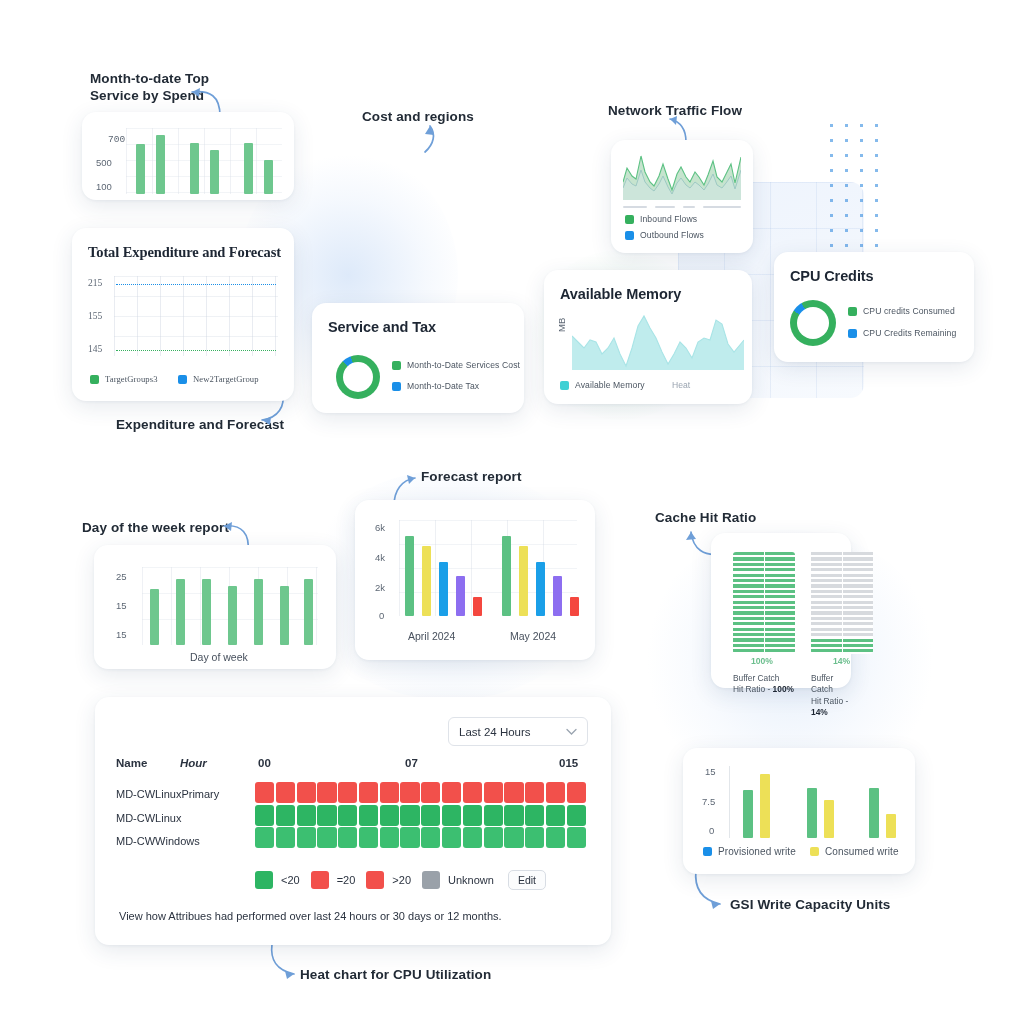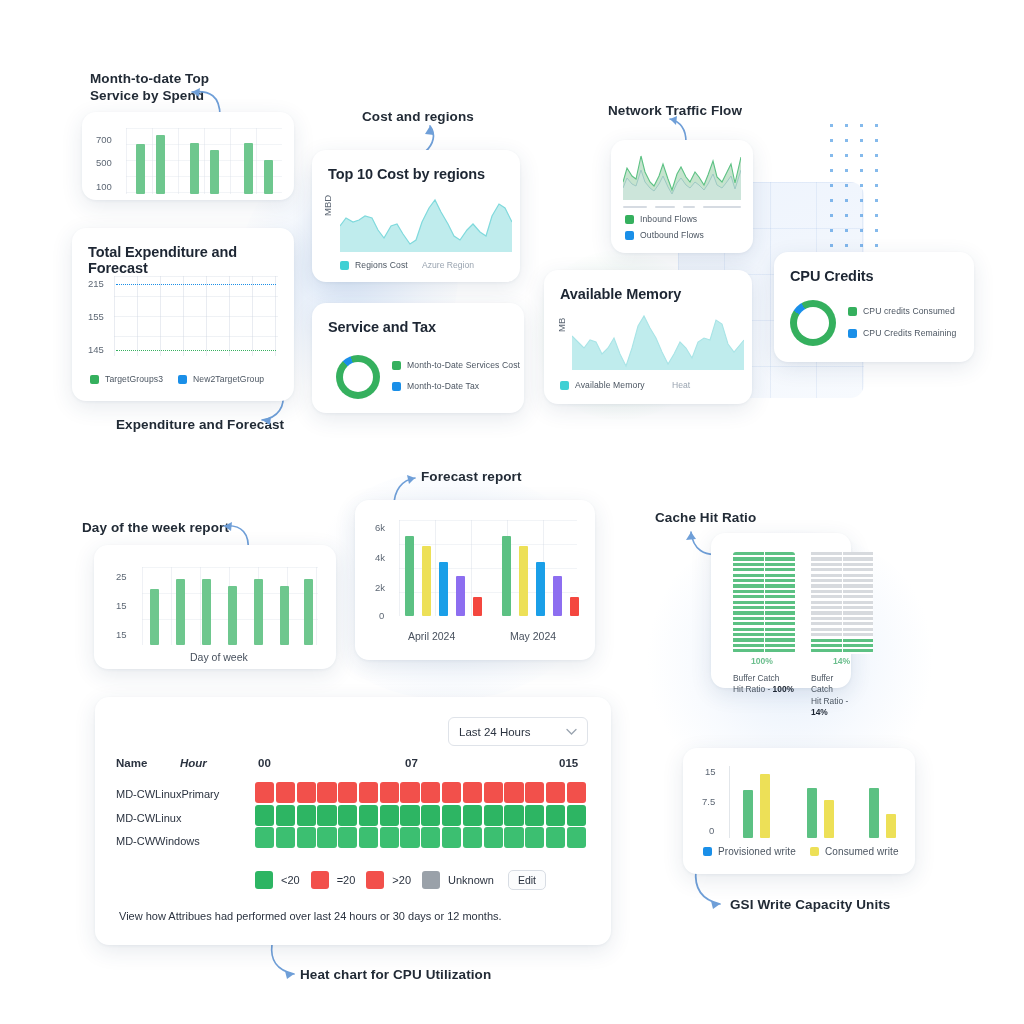"700" div.axis-lbl { font-family: none -> Liberation Mono, monospace; left: 14px -> 26px }
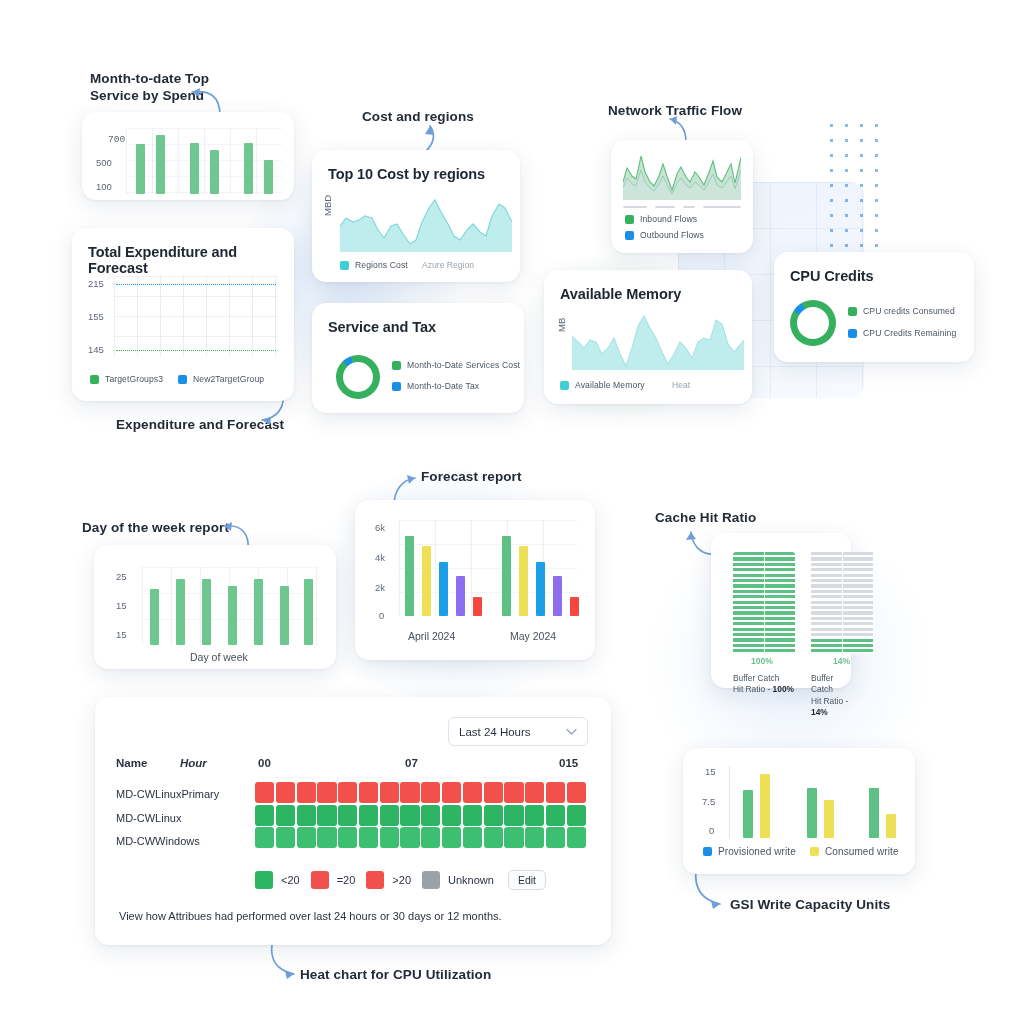"Top 10 Cost by regions" div.card { html: <div> <div>Top 10 Cost by regions</div> <div>MBD</div> <svg> <path></path> <path></path> </svg> <div> <span></span> <span>Regions Cost</span> </div> <div>Azure Region</div> </div> -> none }
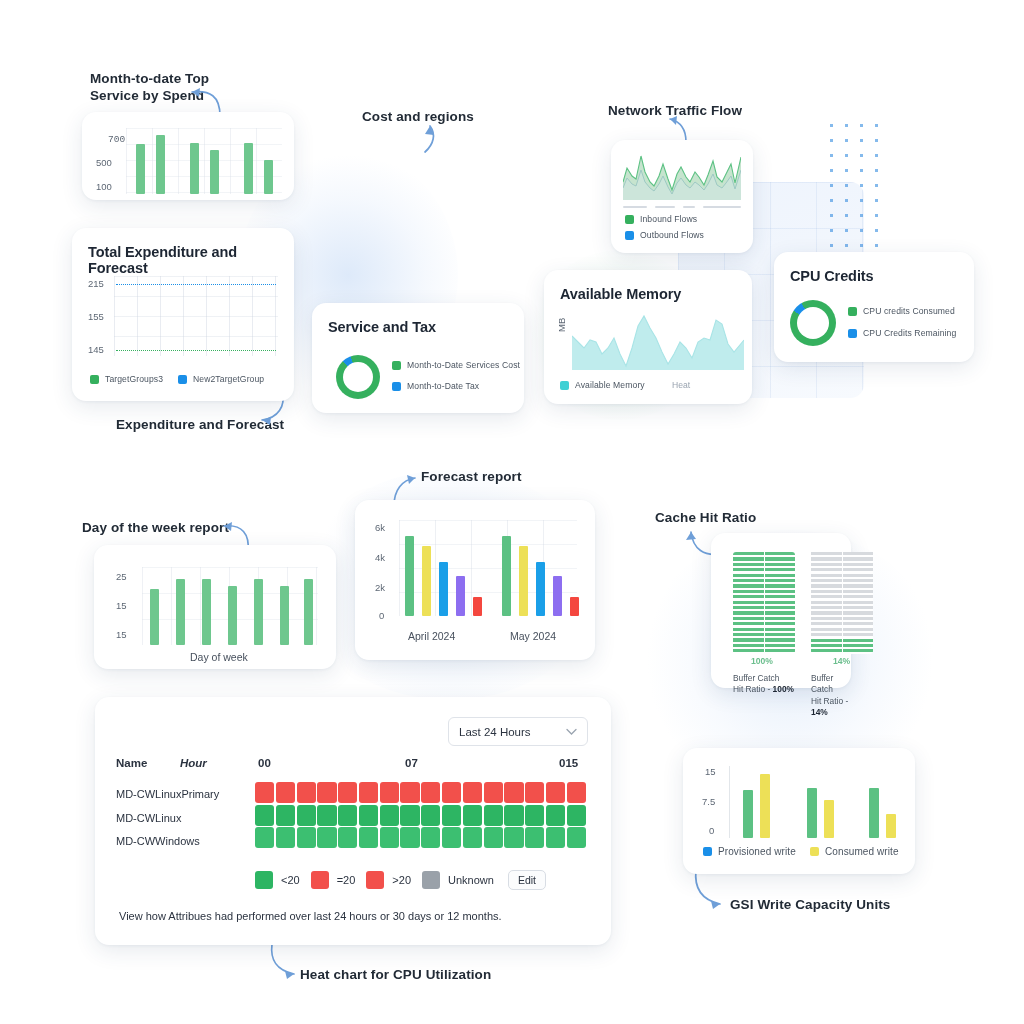"Total Expenditure and Forecast" div.card { font-family: none -> Liberation Serif, serif }
